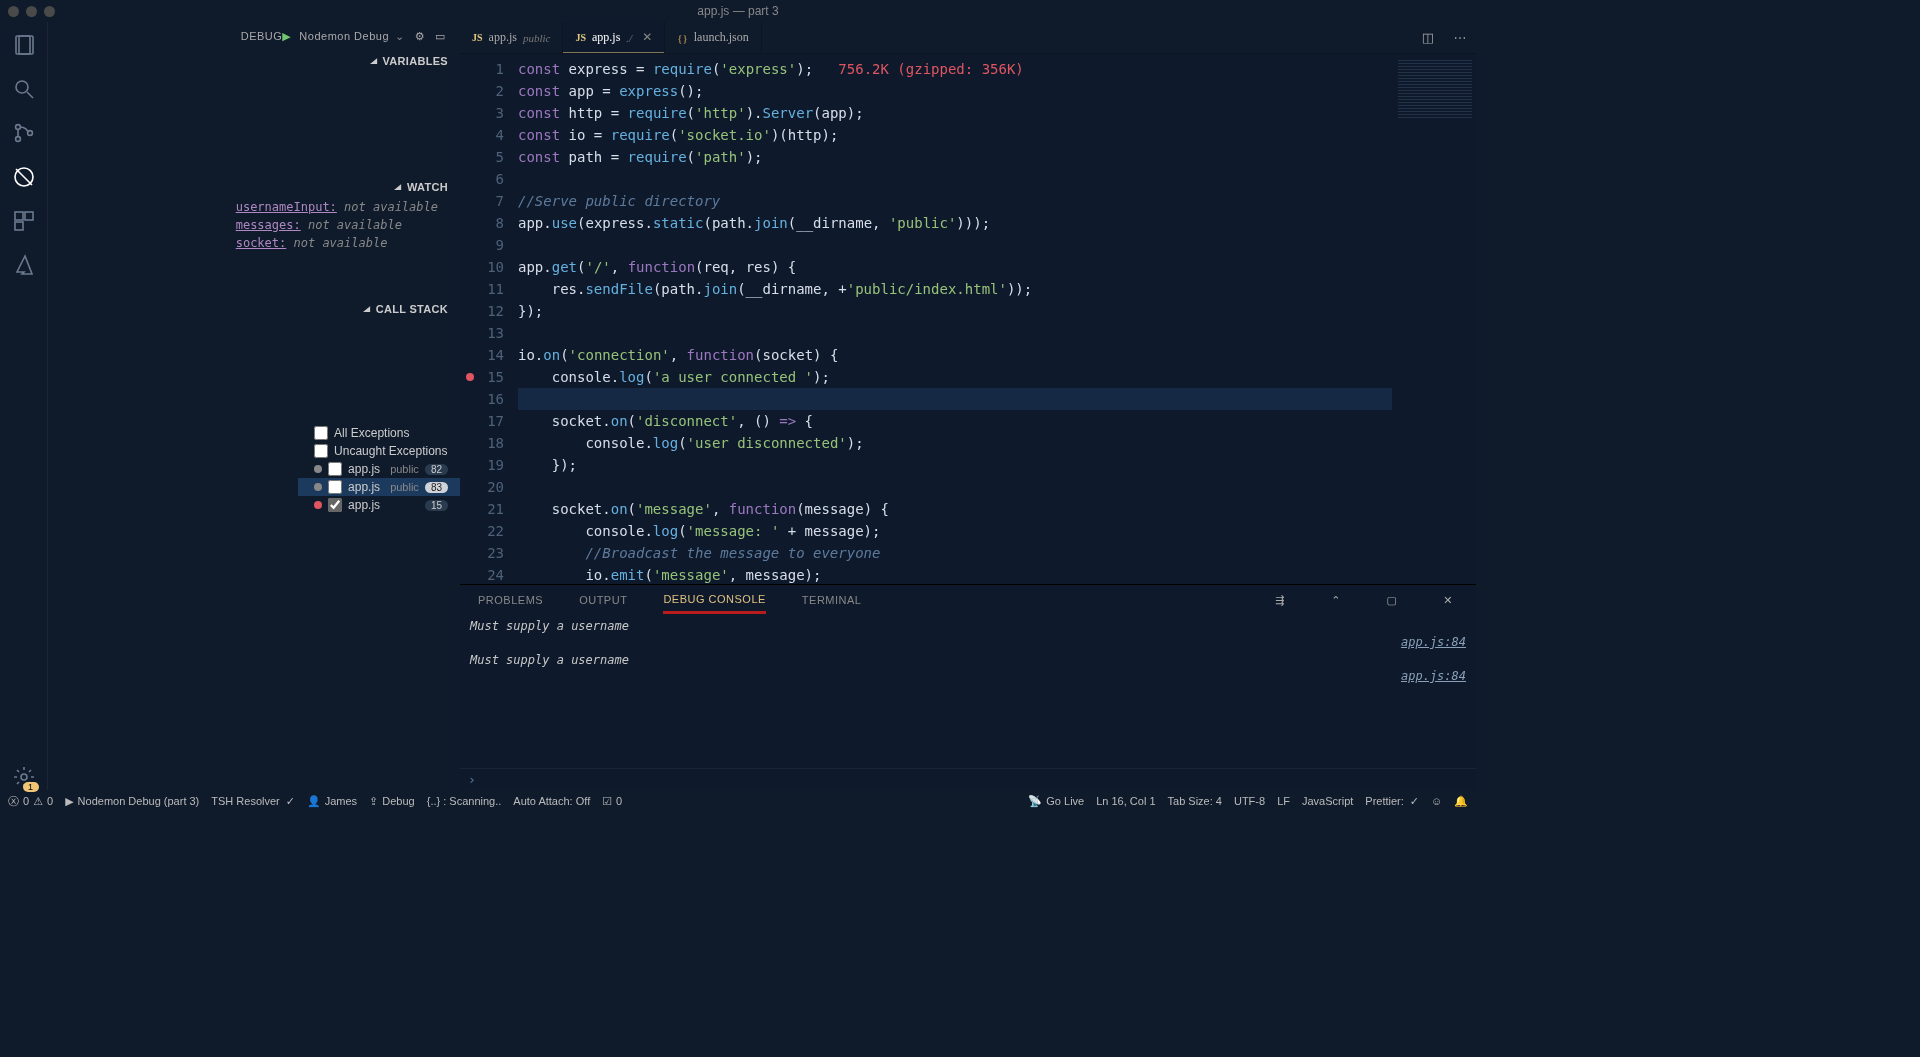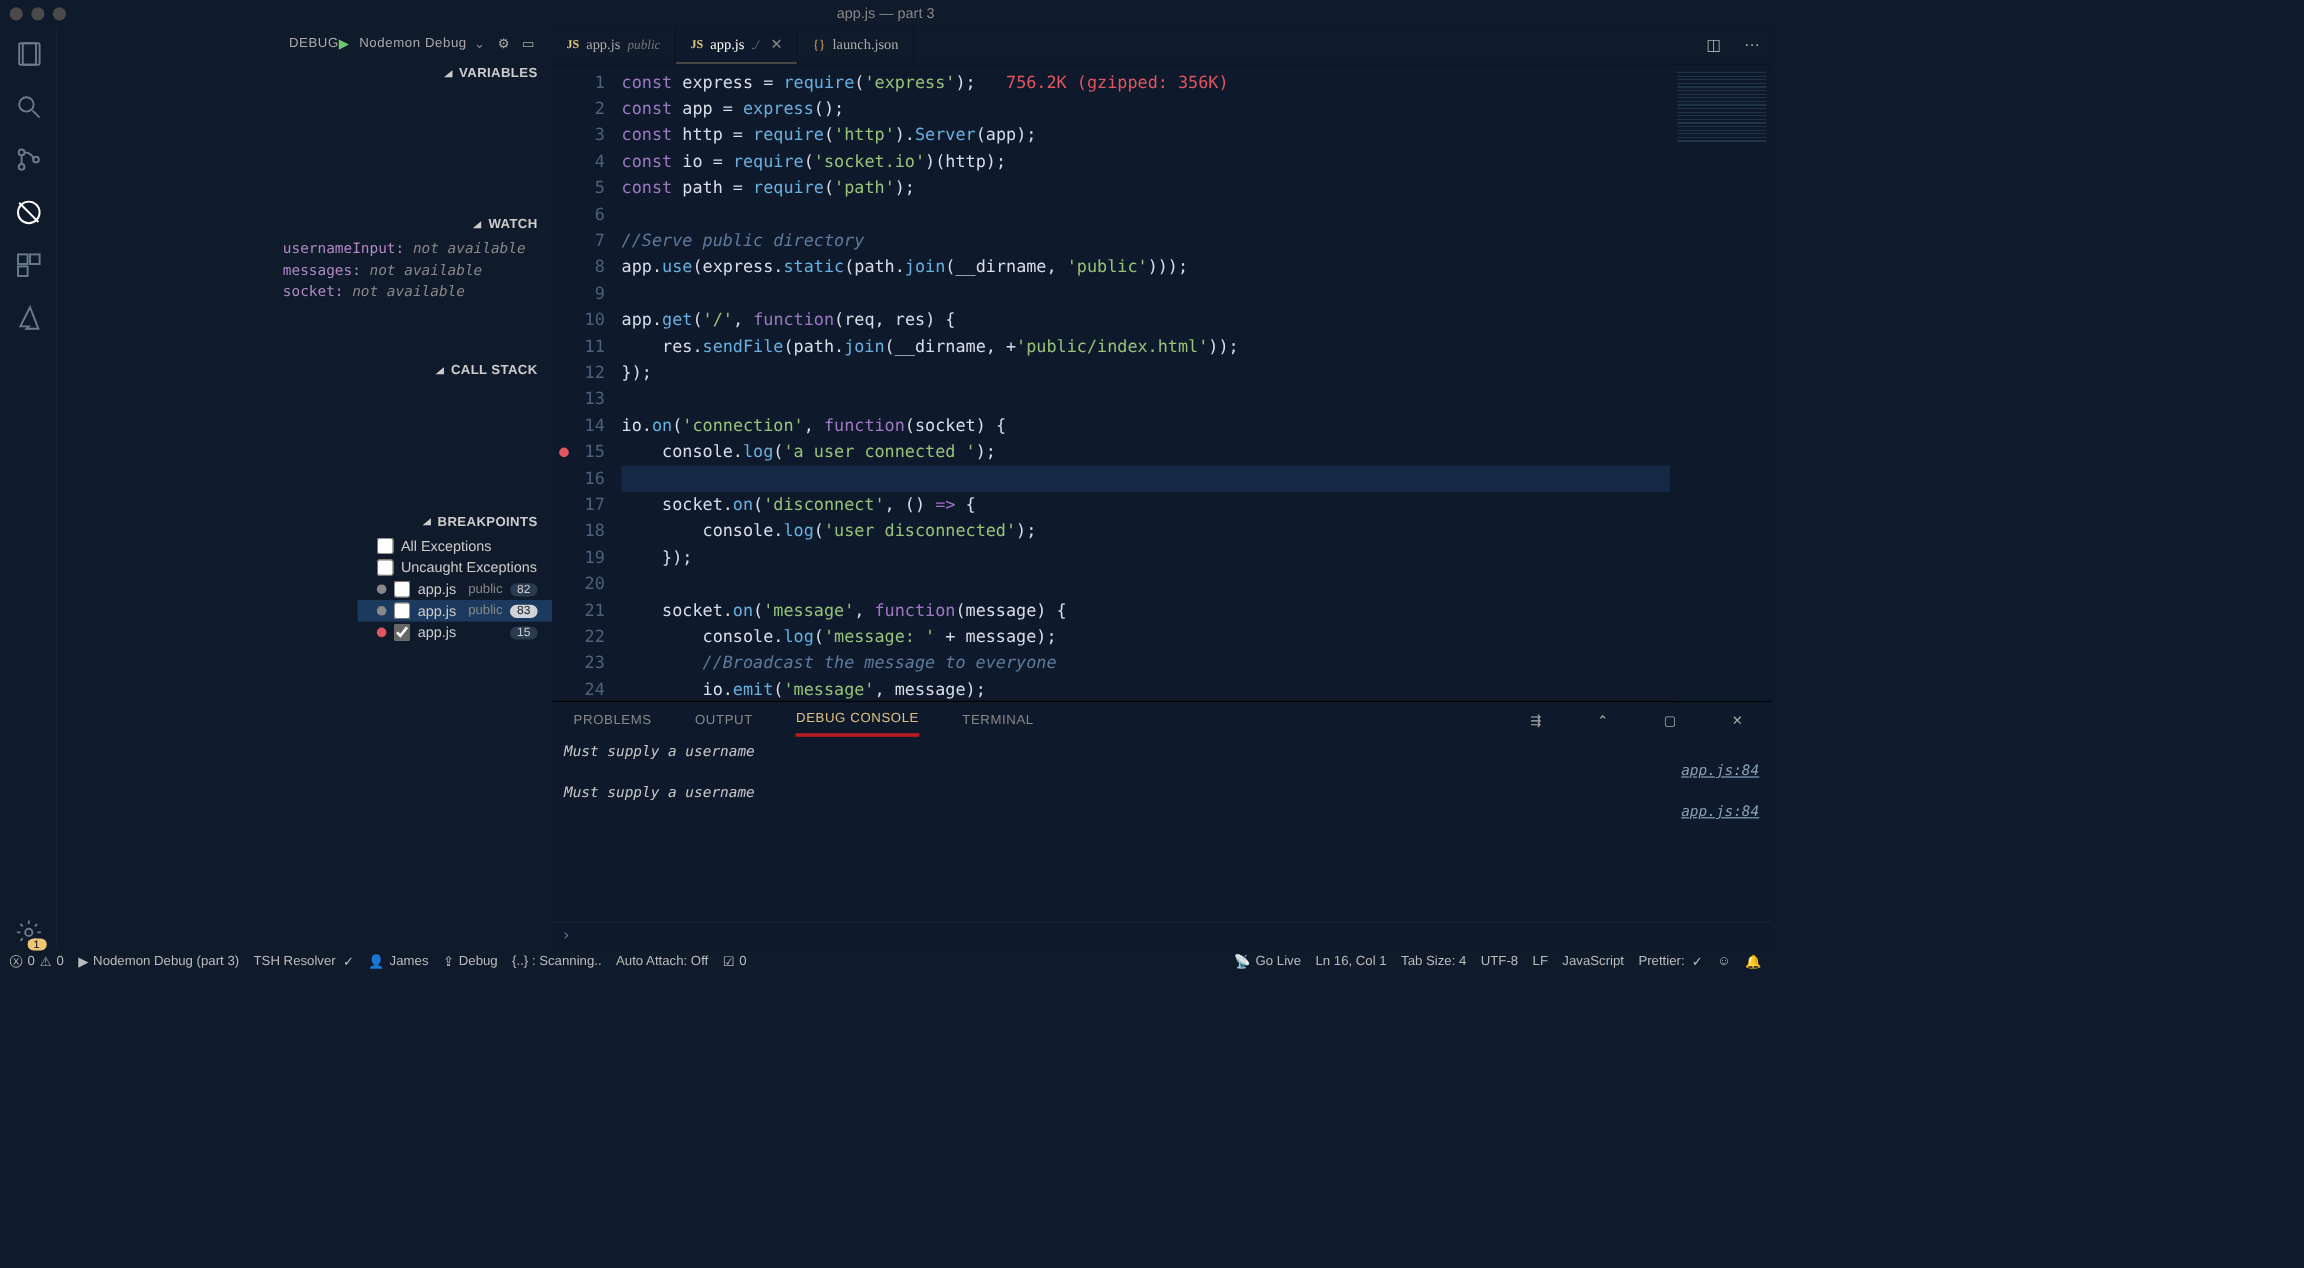"usernameInput:" .watch-item .wn { text-decoration: none -> underline }
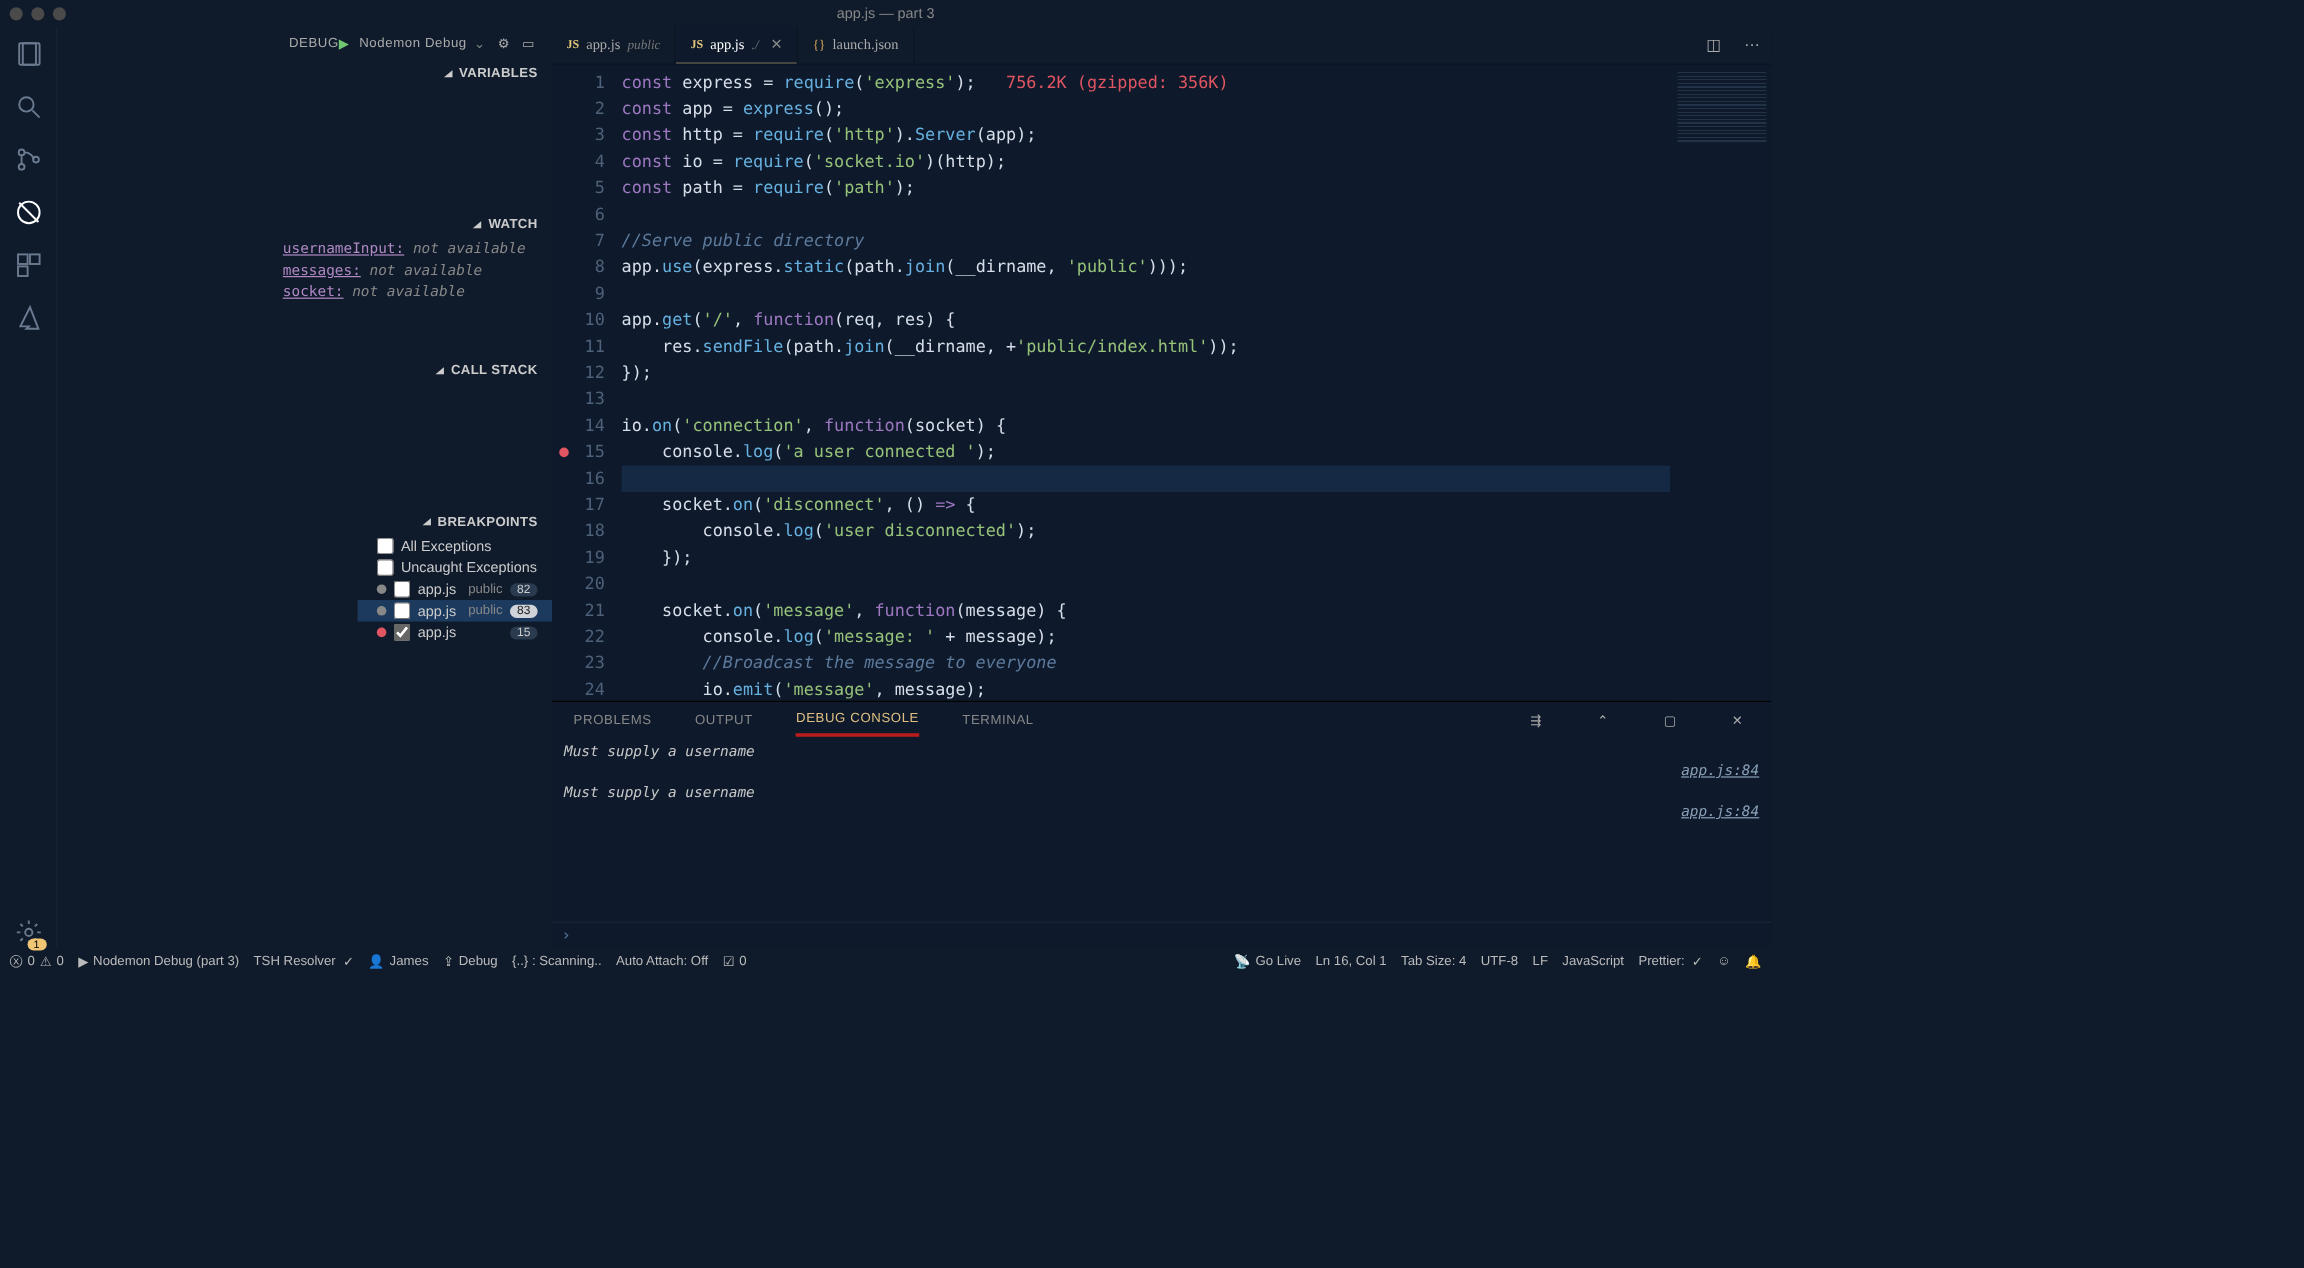"BREAKPOINTS" div.section-head { html: <div>BREAKPOINTS</div> -> none }
